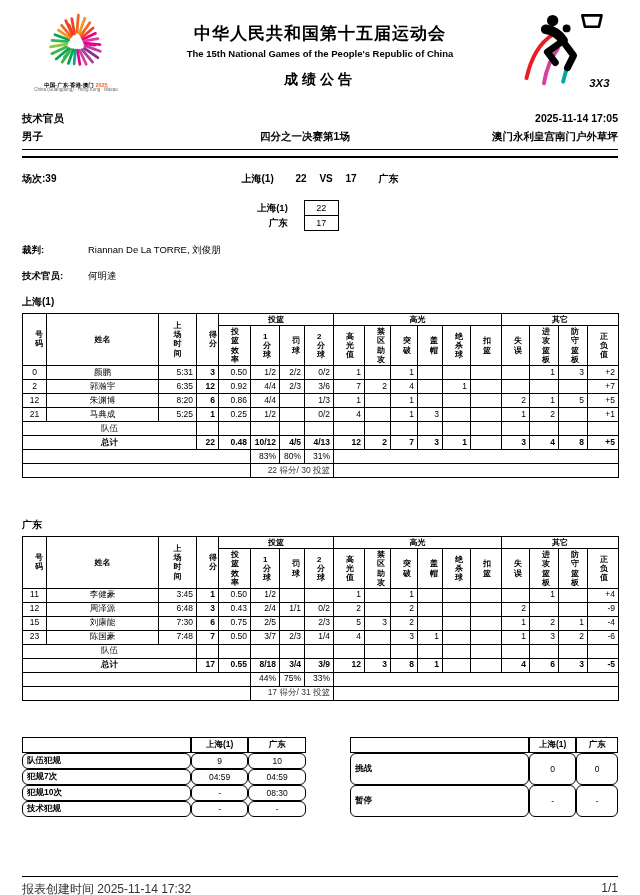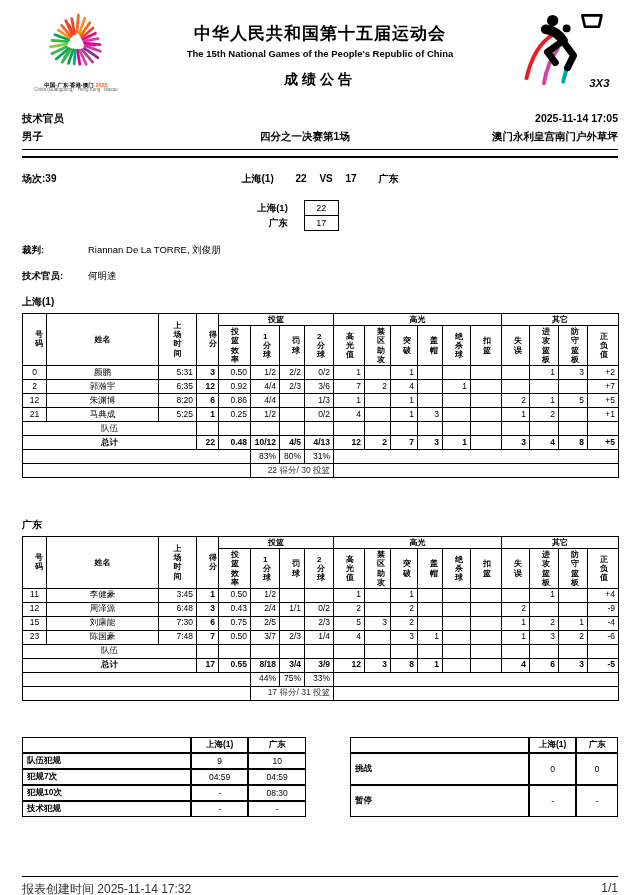"队伍犯规" table.mini td { border-radius: none -> 6px }
